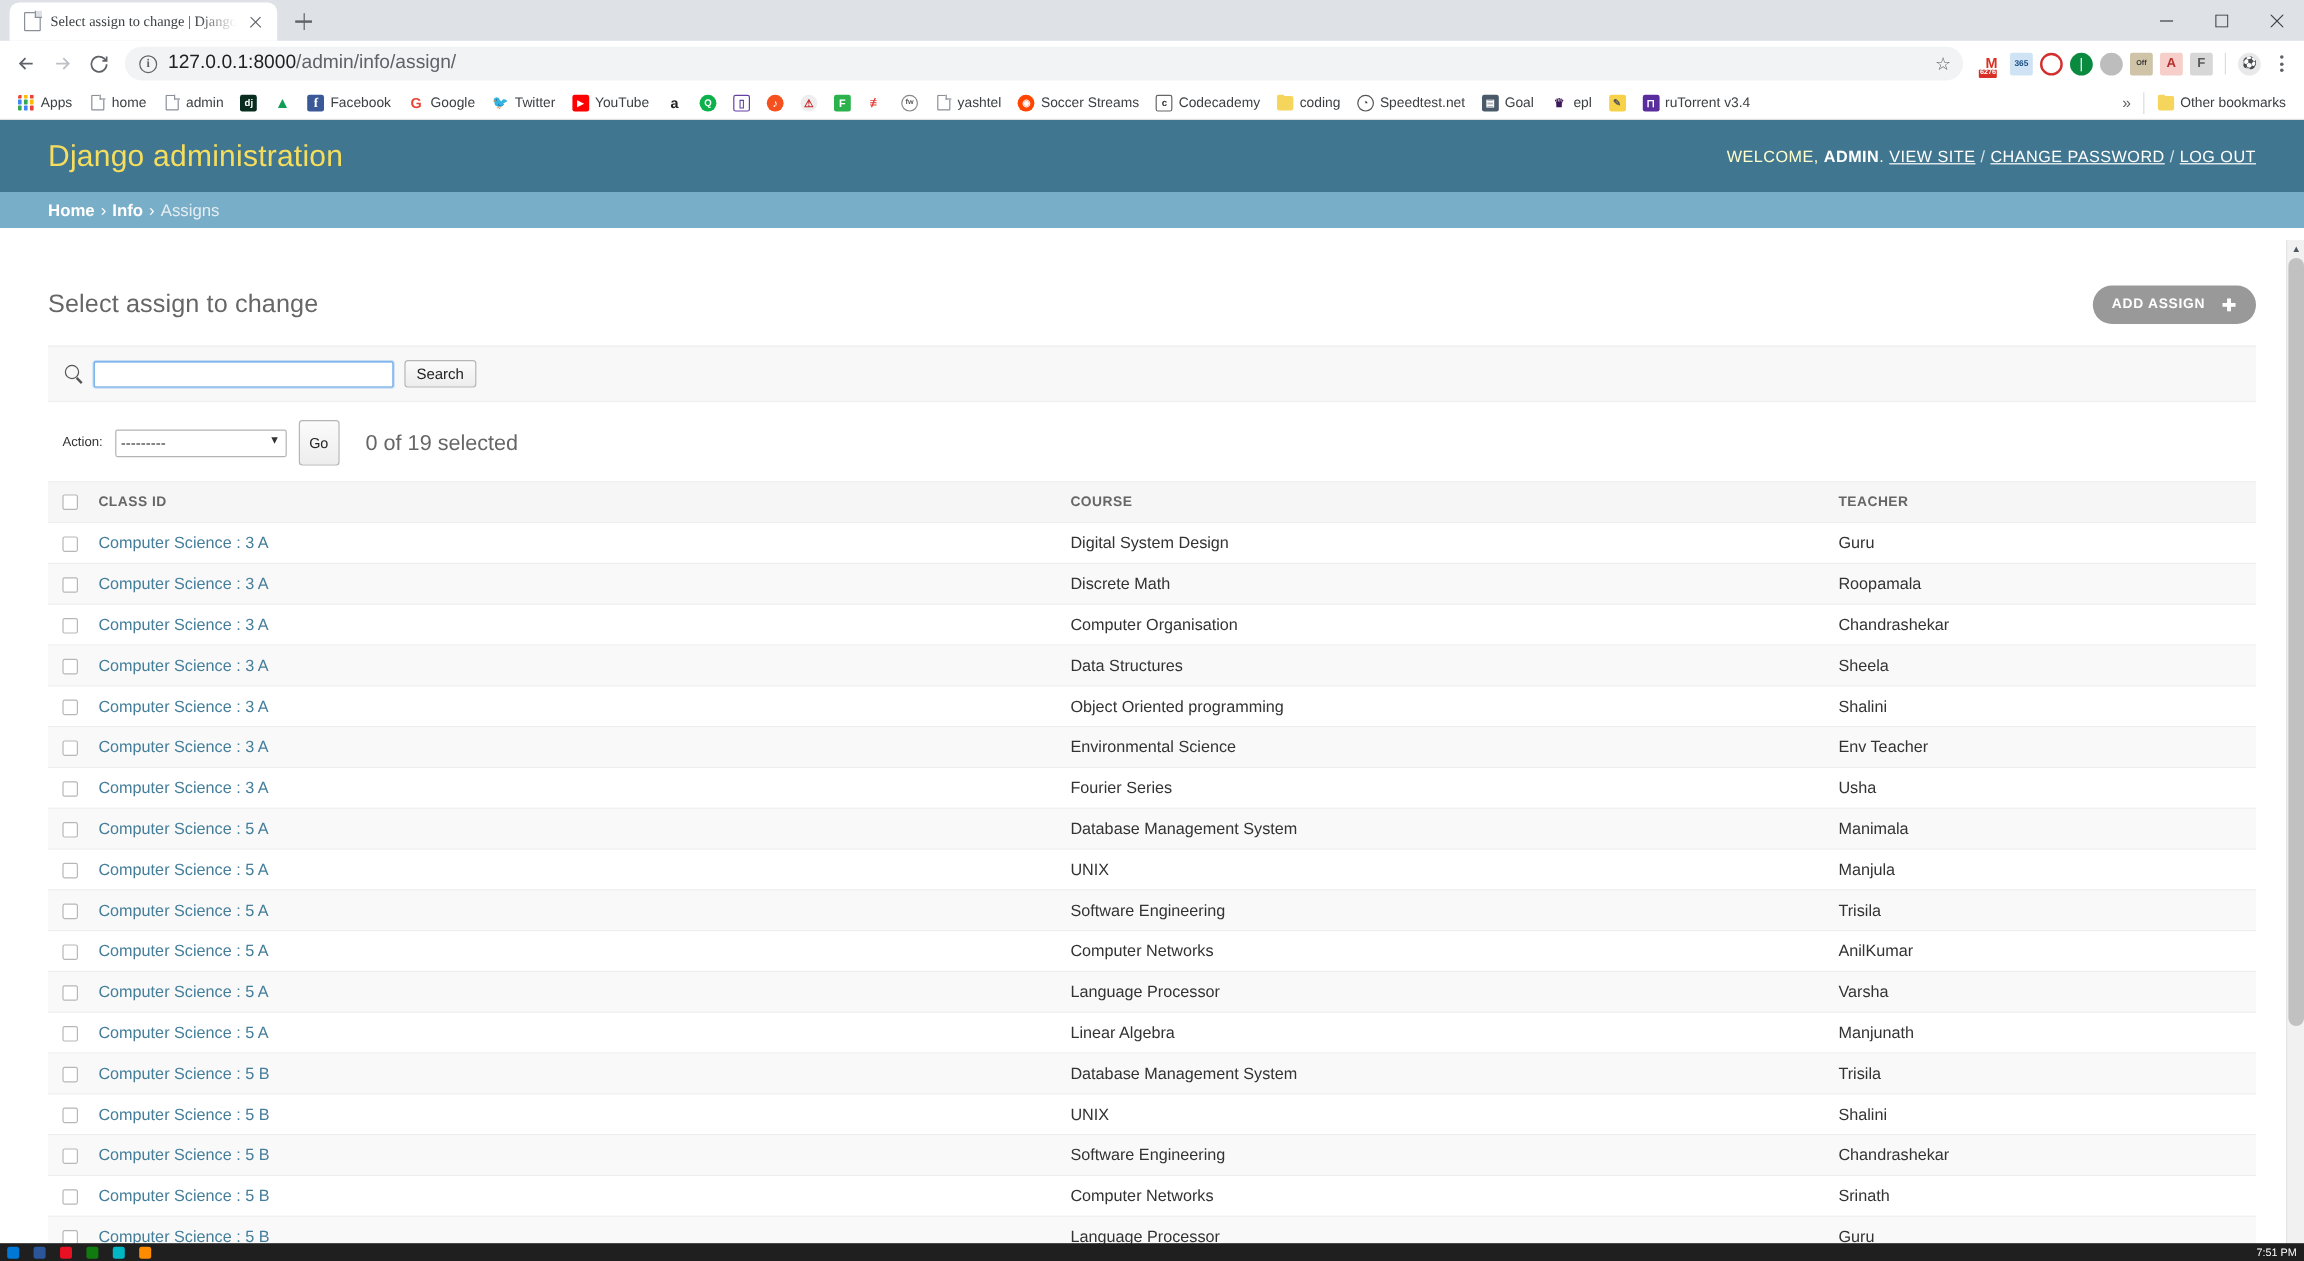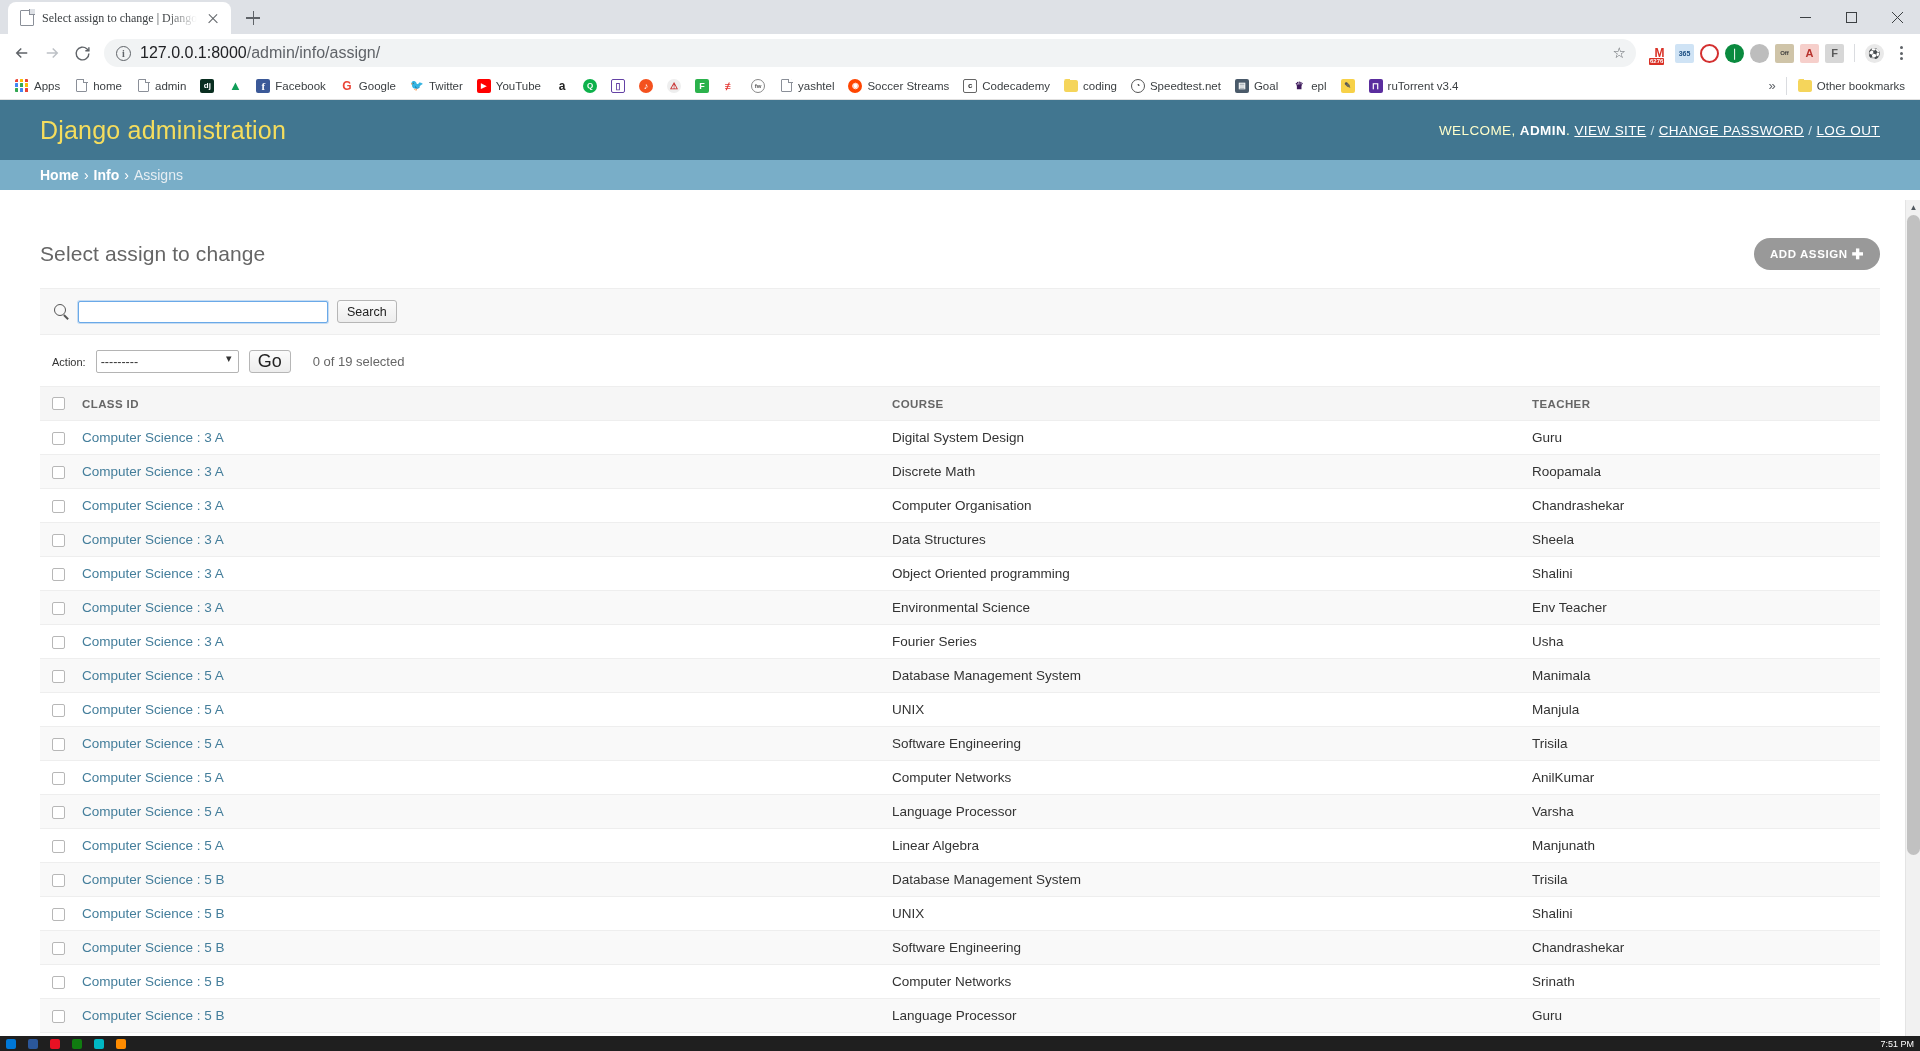"ADD ASSIGN" .addlink { gap: 4px -> 14px }
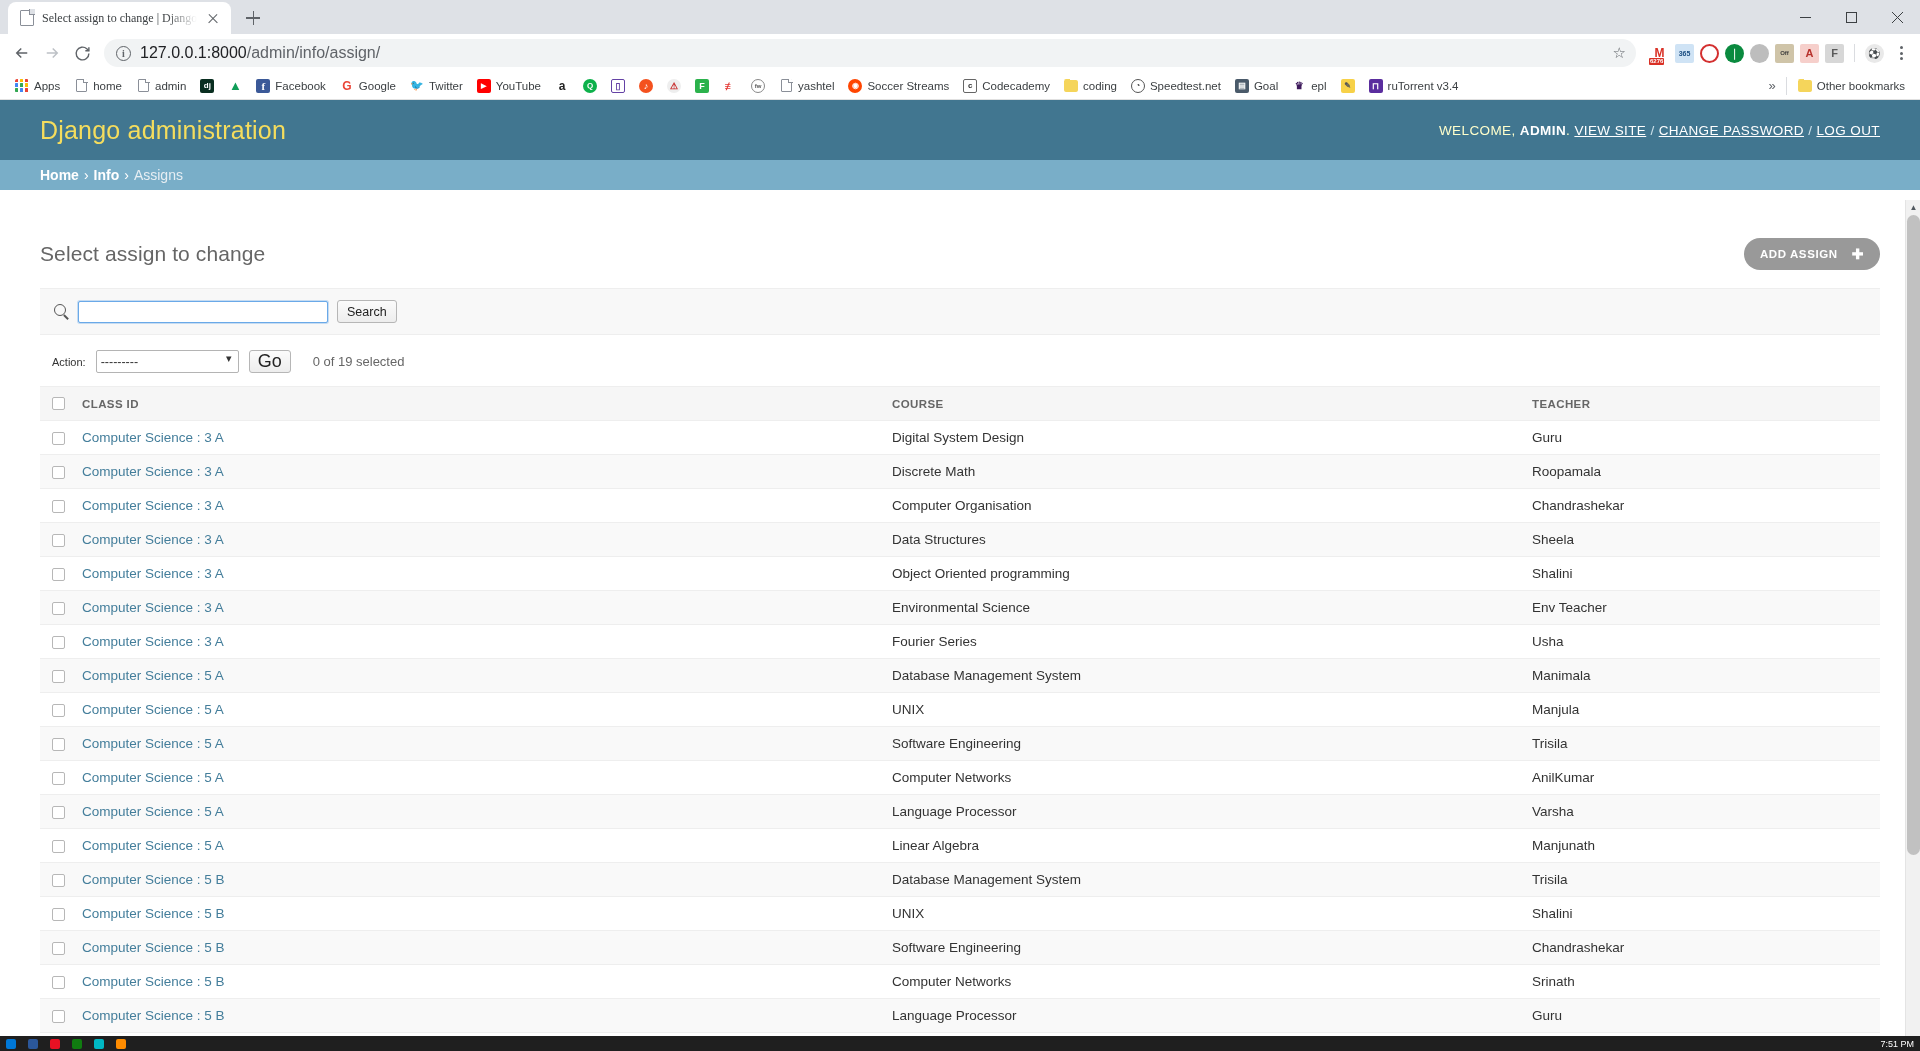"Go" .go-btn { font-size: 18px -> 12px; height: 23px -> 38px }
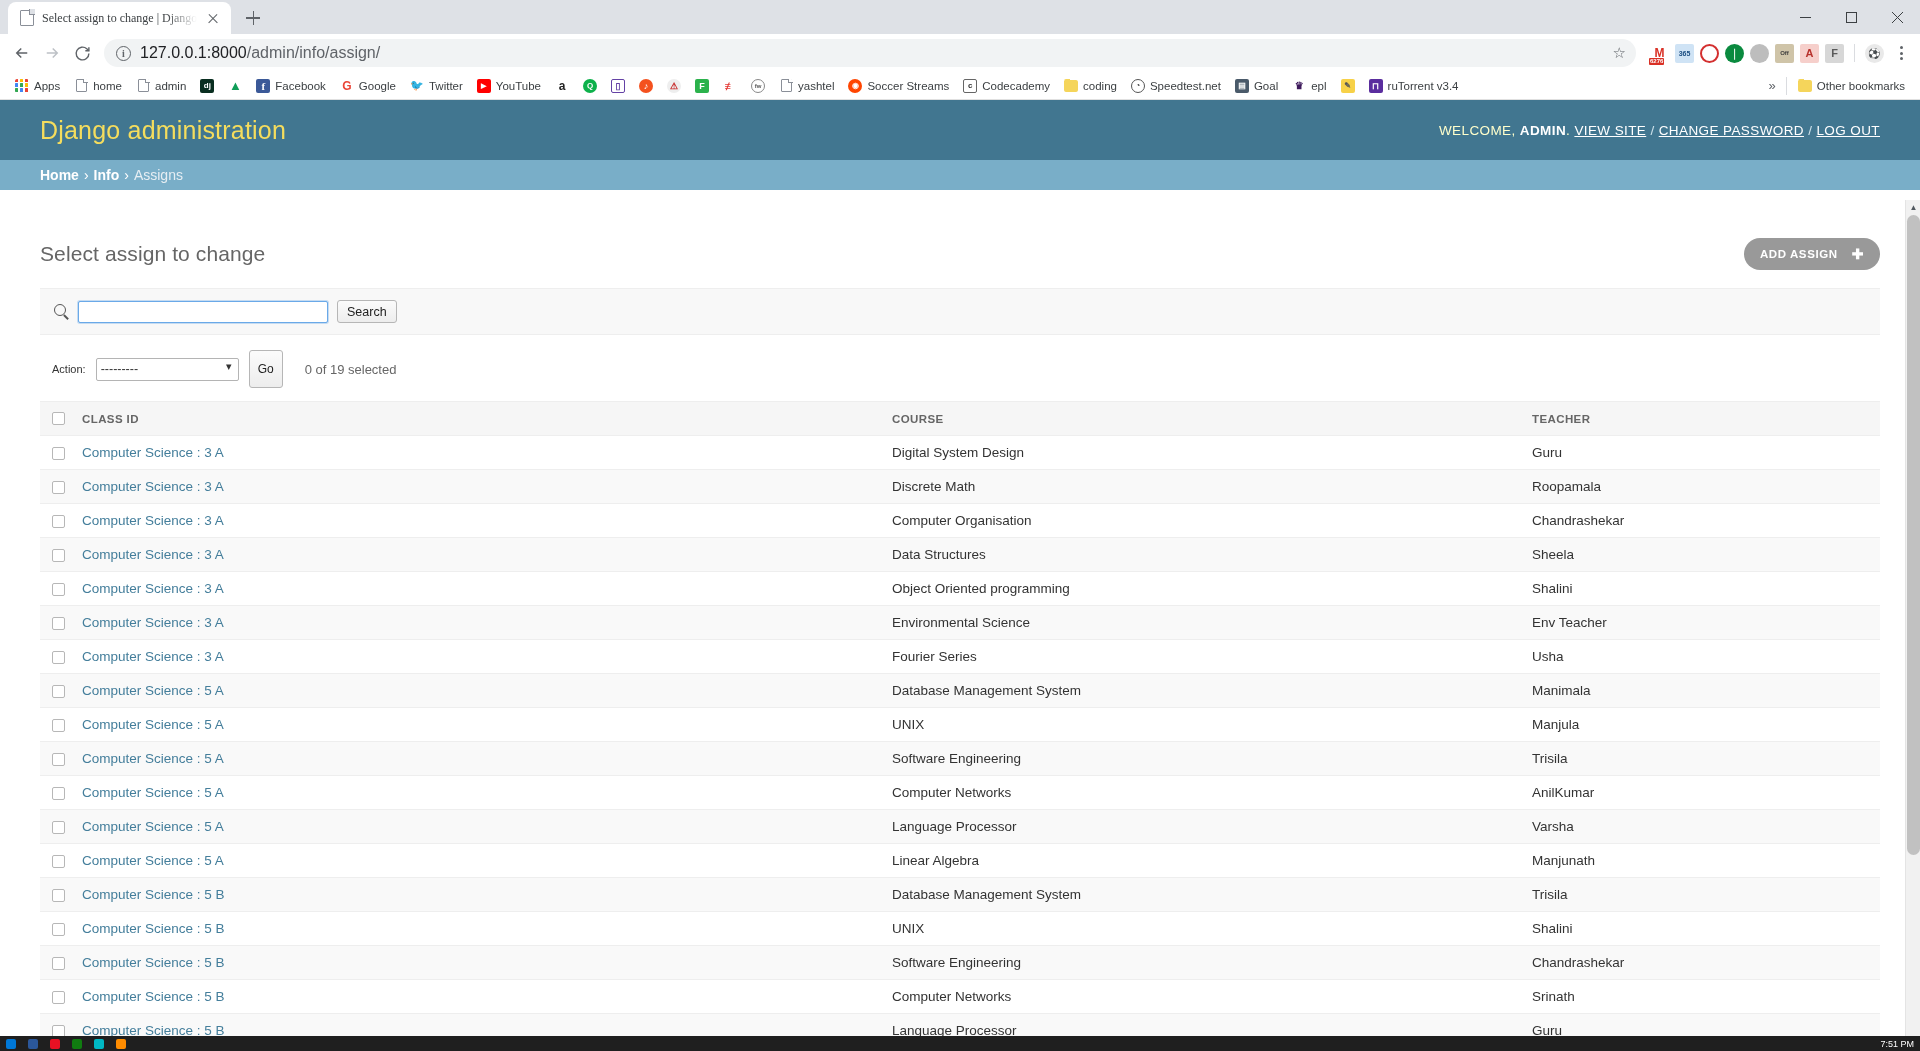"0 of 19 selected" .sel-count { font-size: 13px -> 18px }
